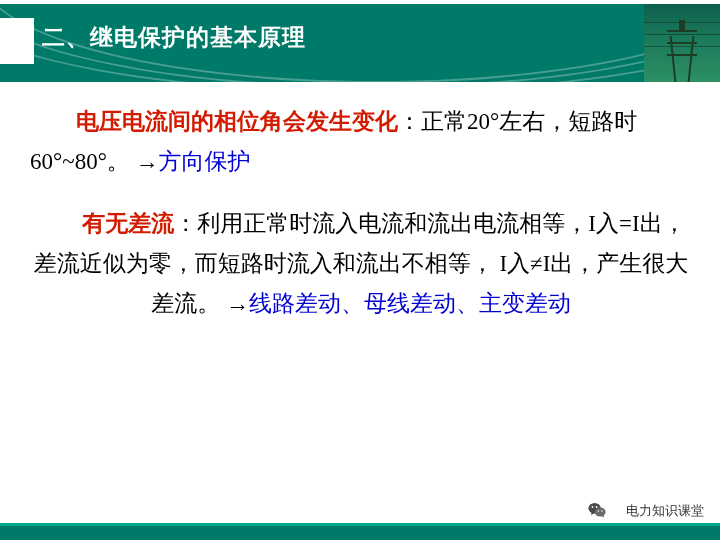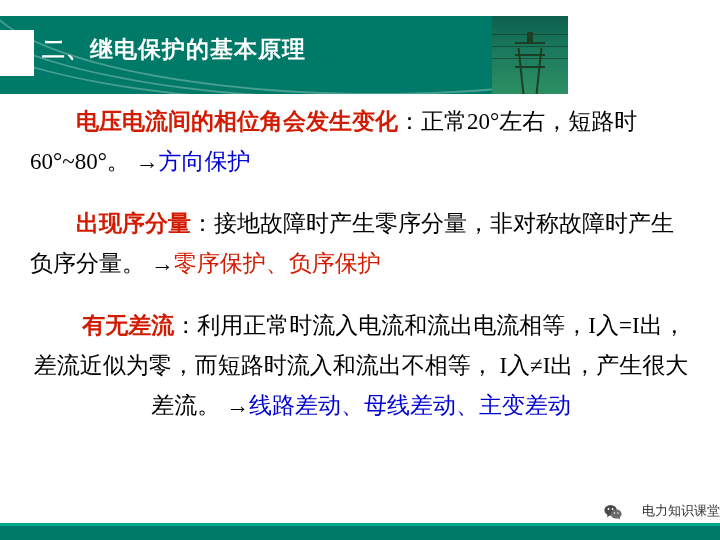"二、继电保护的基本原理" .header-band { top: 16px -> 4px; width: 568px -> 720px }
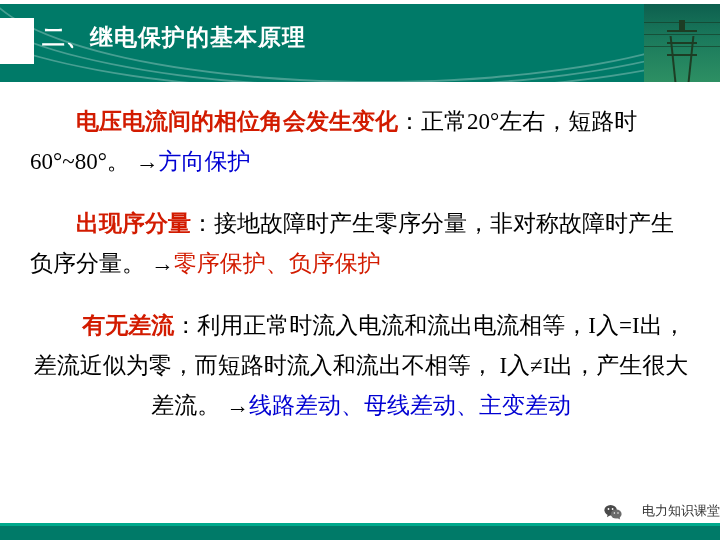"出现序分量：接地故障时产生零序分量，非对称故障时产生负序分量。" div.para { html: <div> <span></span><span>出现序分量</span><span>：接地故障时产生零序分量，非对称故障时产生负序分量。 →</span><span>零序保护、负序保护</span> </div> -> none }
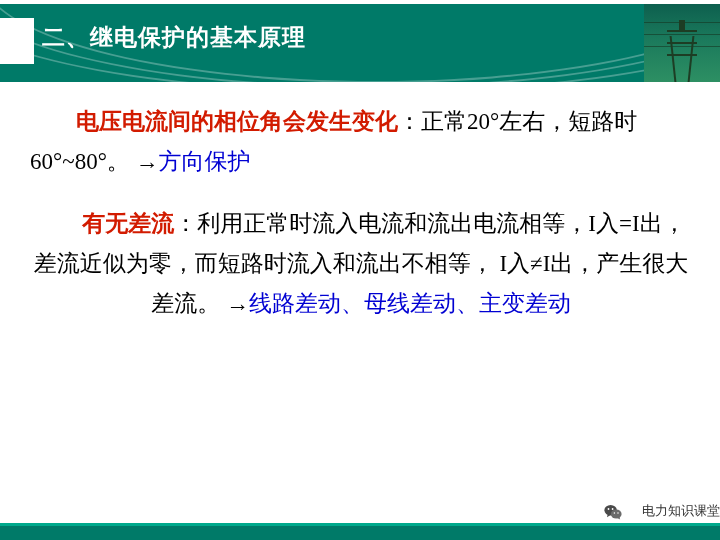"电力知识课堂" .wechat { align-items: flex-end -> flex-start; right: 0 -> 16px }
